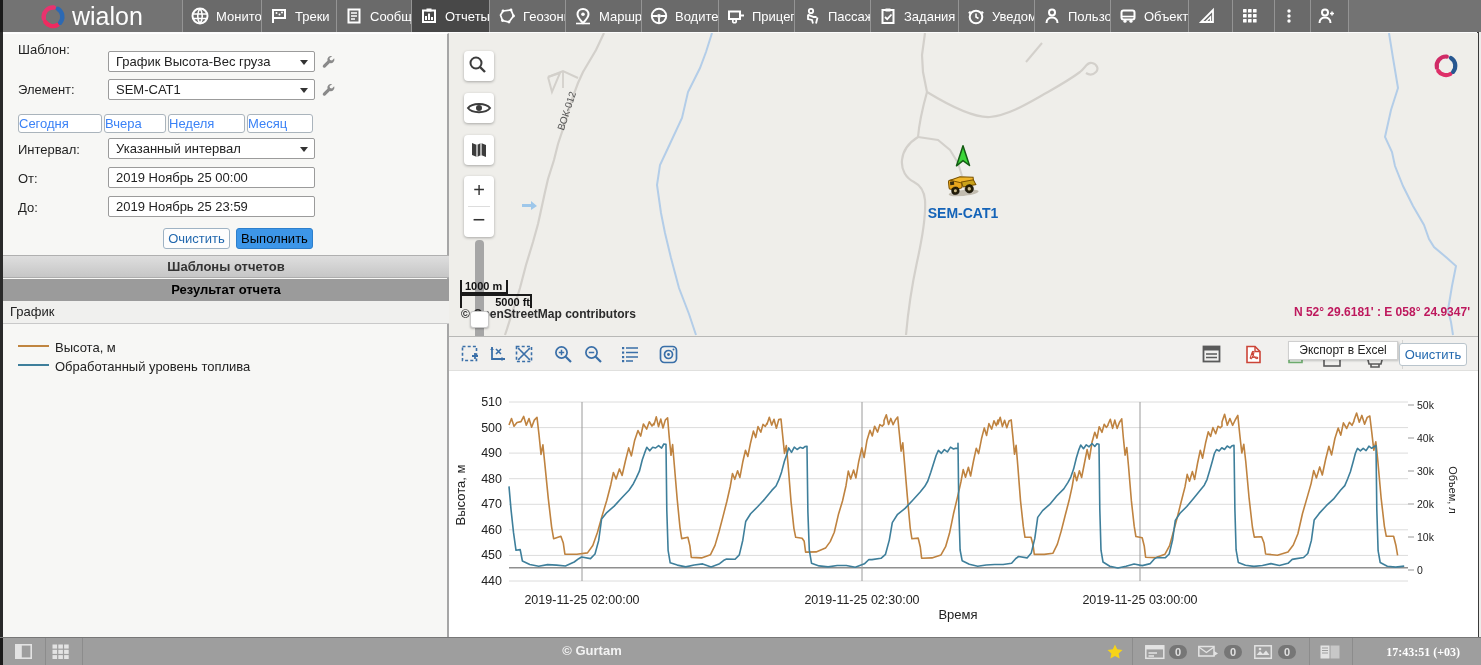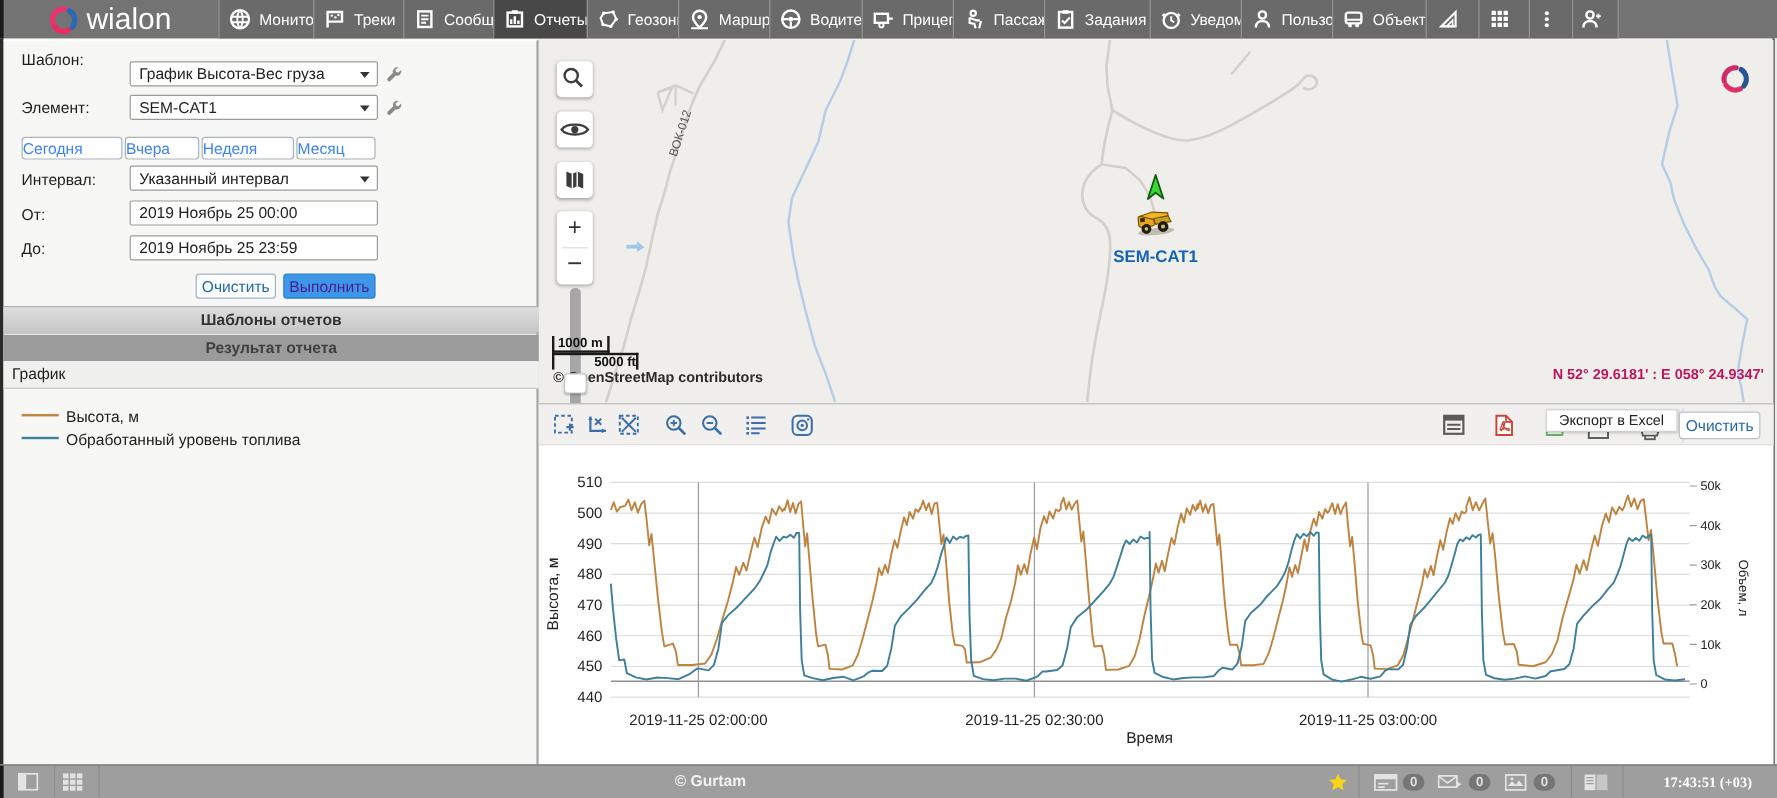"Выполнить" #btnexec { color: #4c1d95 -> #000000 }
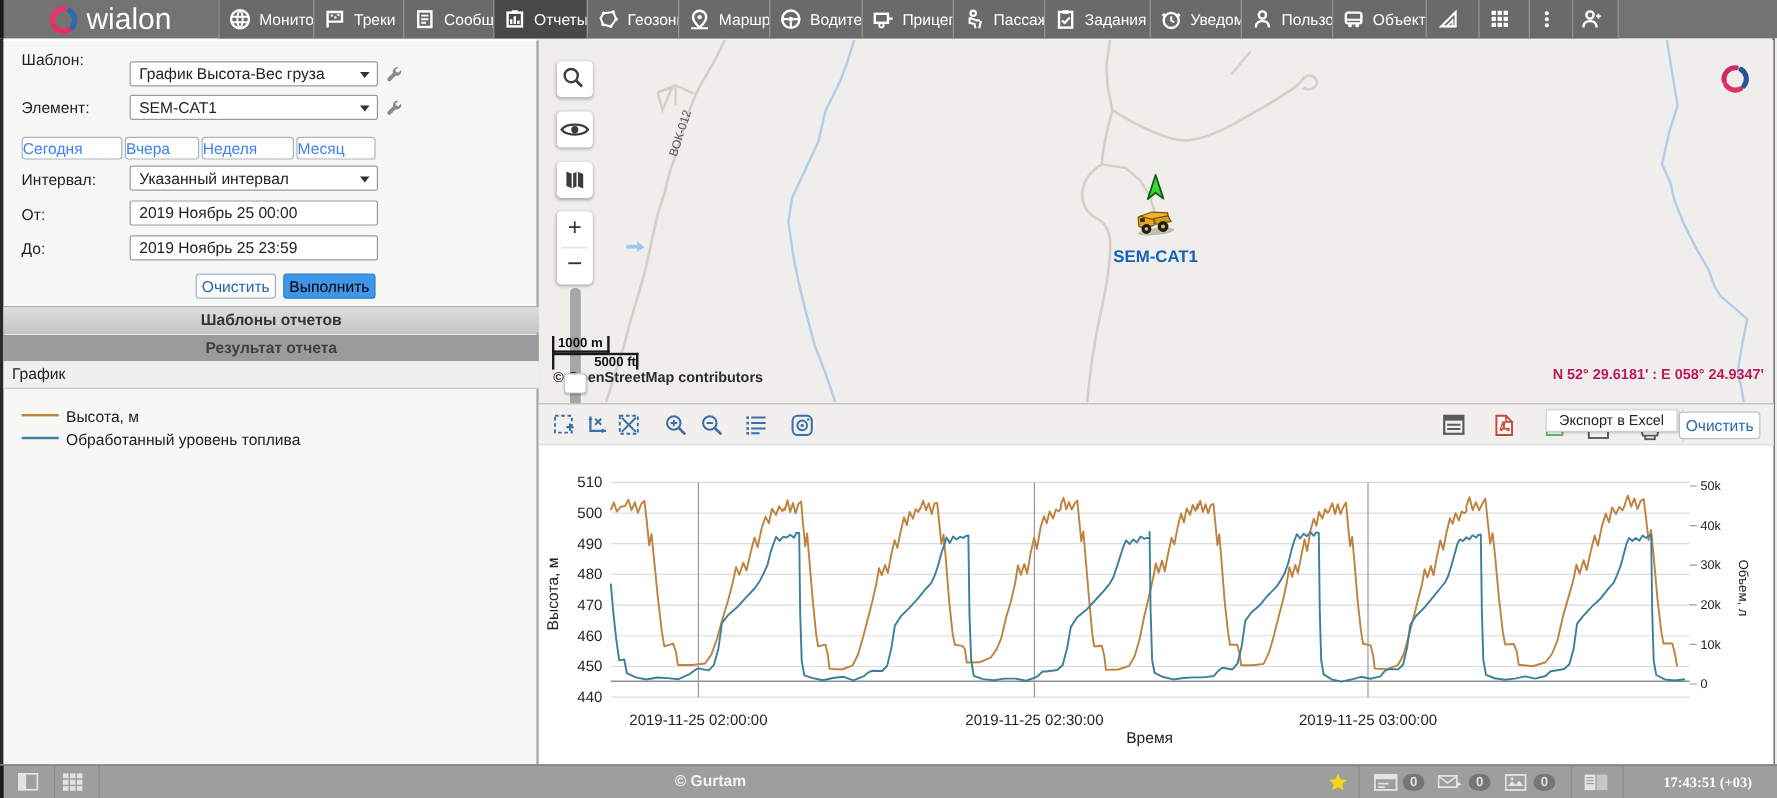"Результат отчета" .shead2 { color: #404040 -> #000000 }
